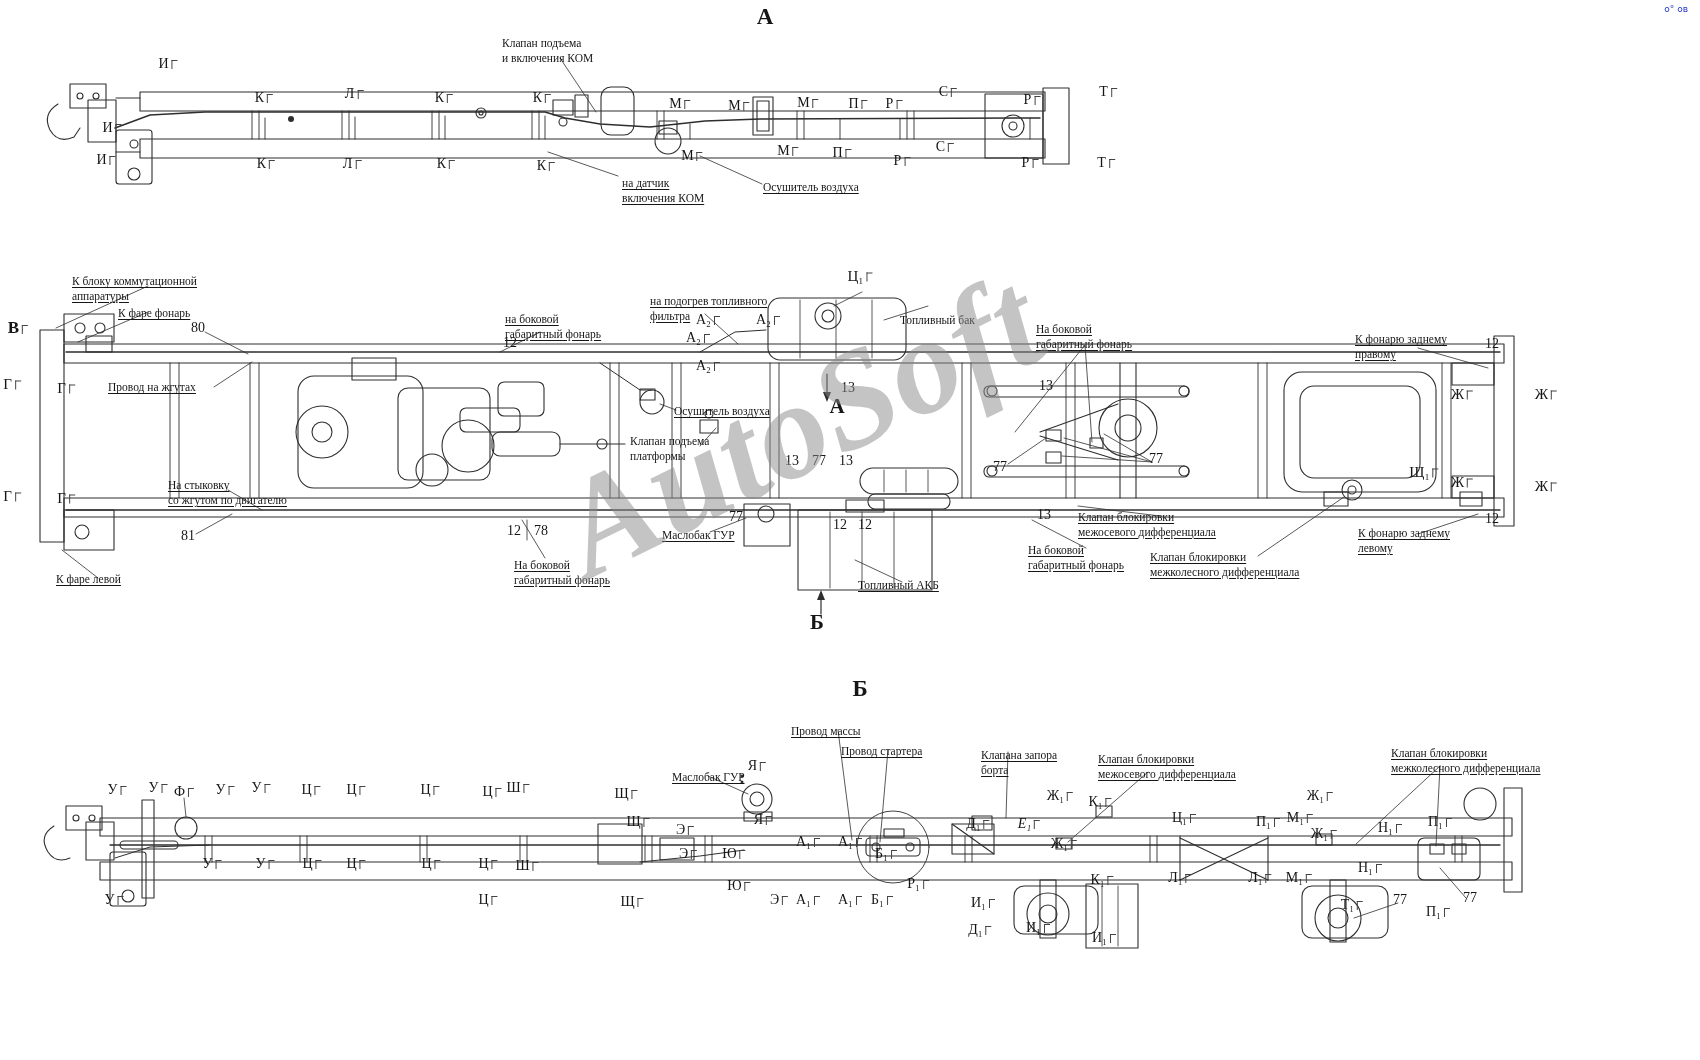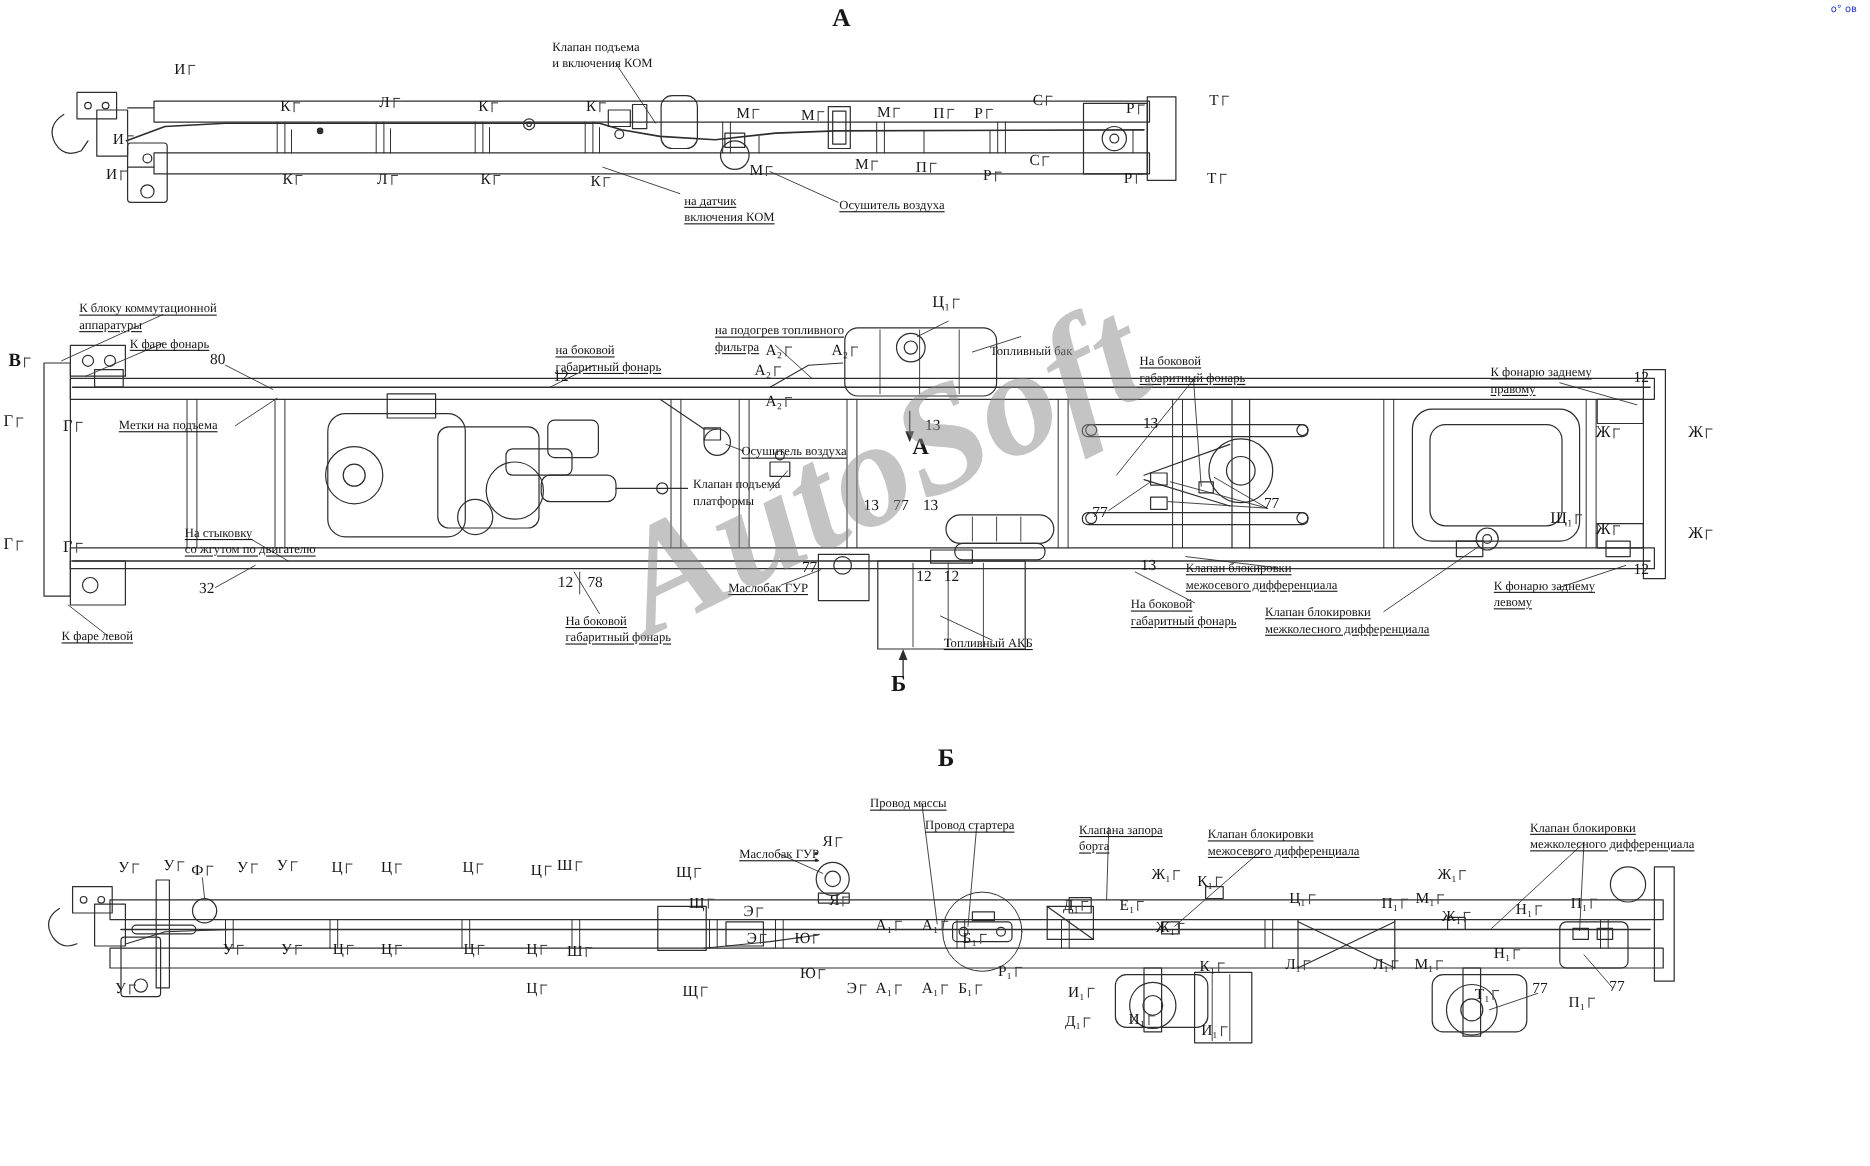"Метки на подъема" div.lbl { text: Метки на подъема -> Провод на жгутах }
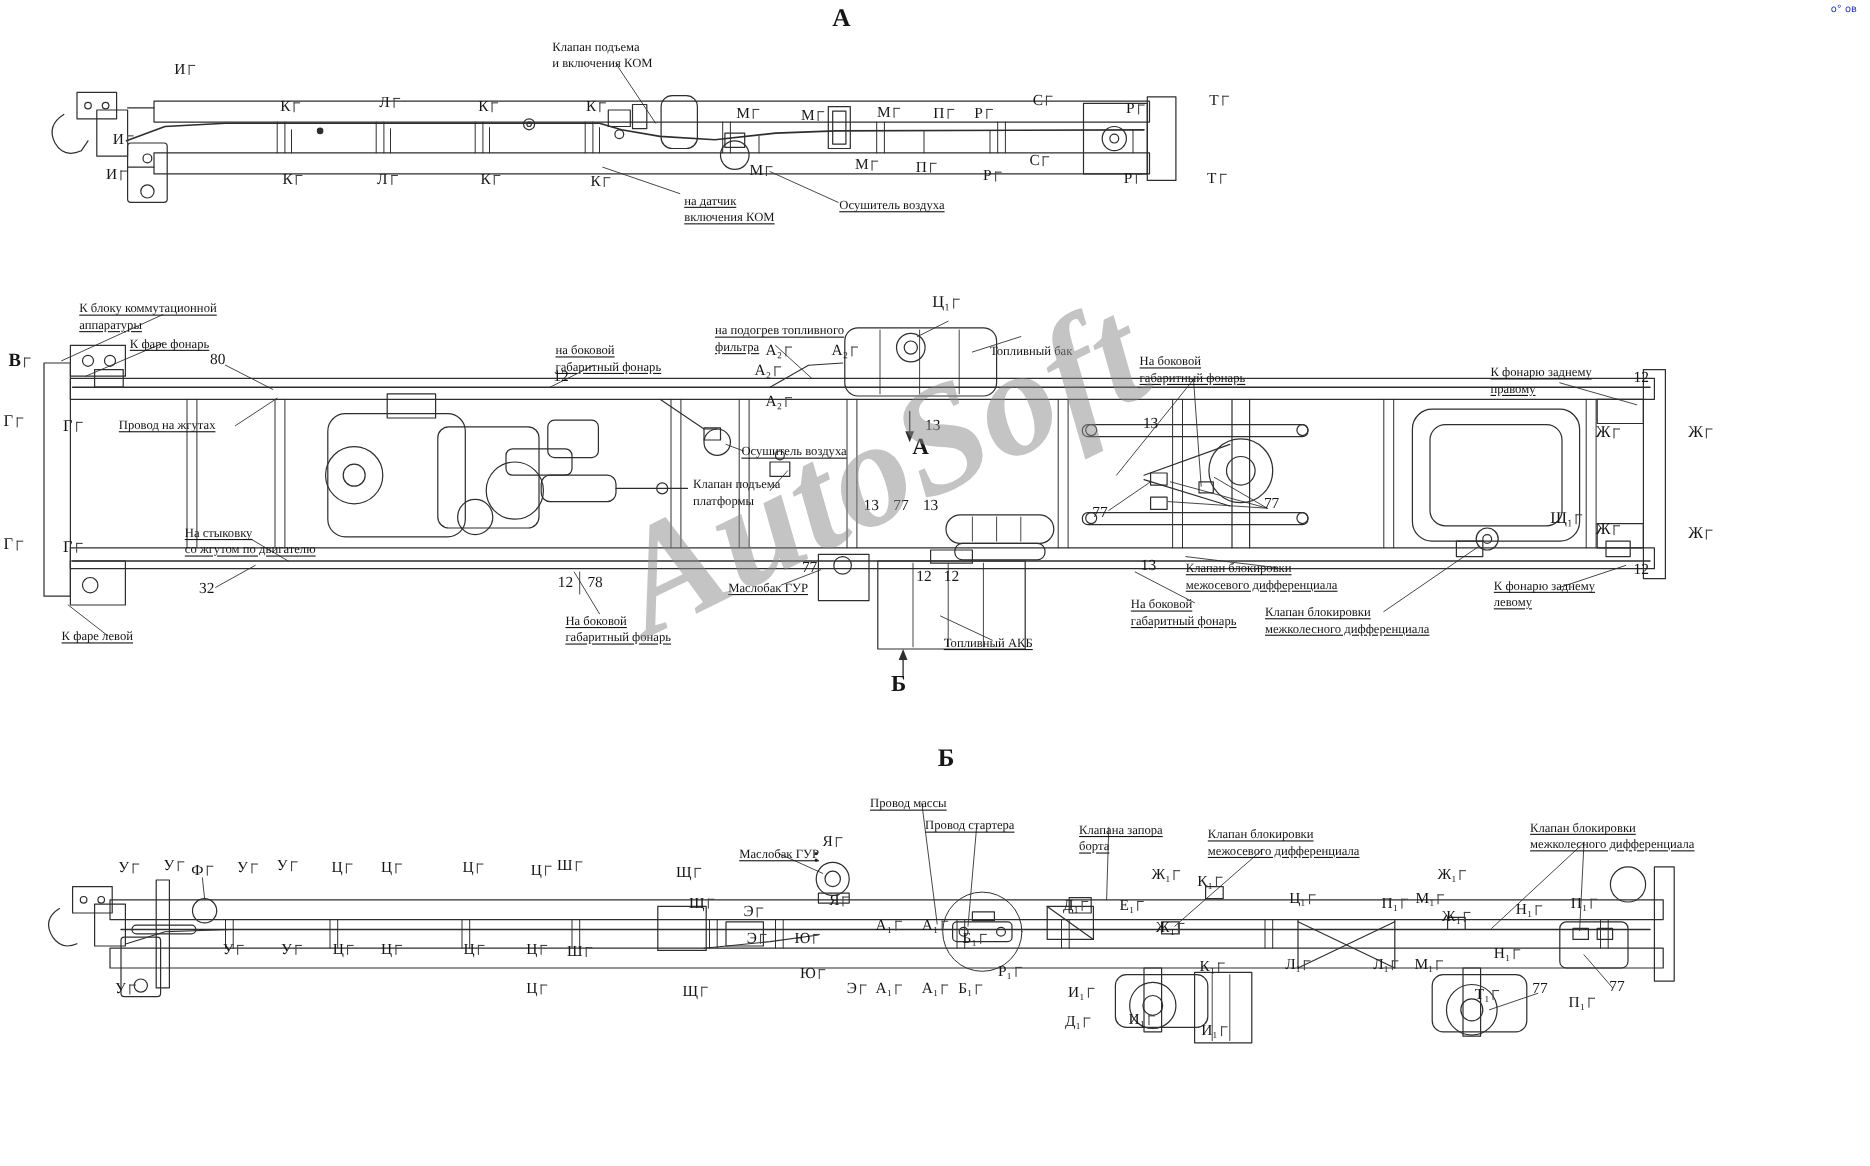"32" div.lbl { text: 32 -> 81 }
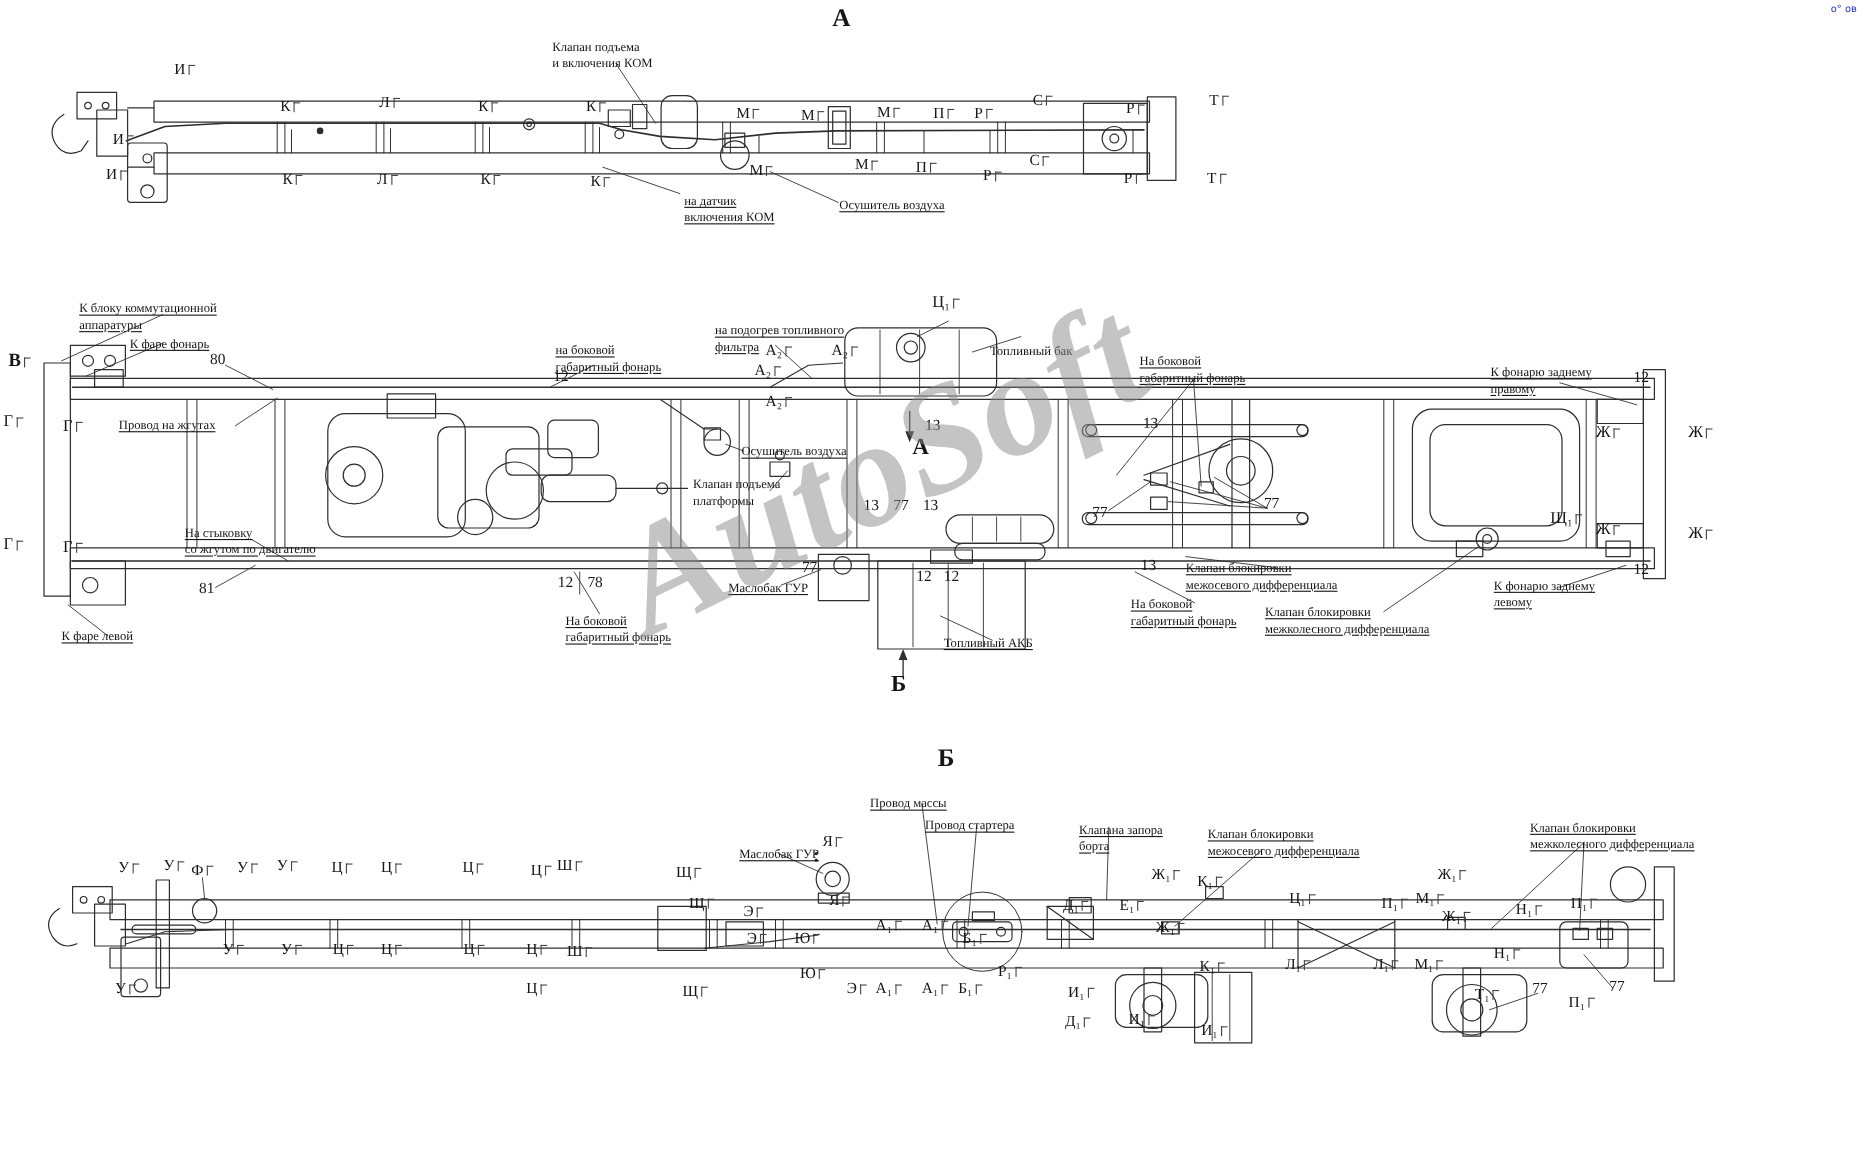"Е₁" div.lbl { font-style: none -> italic }
